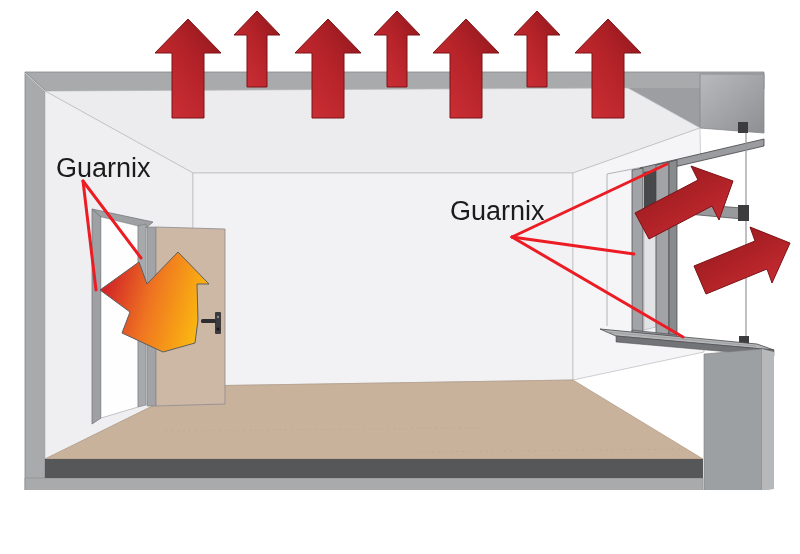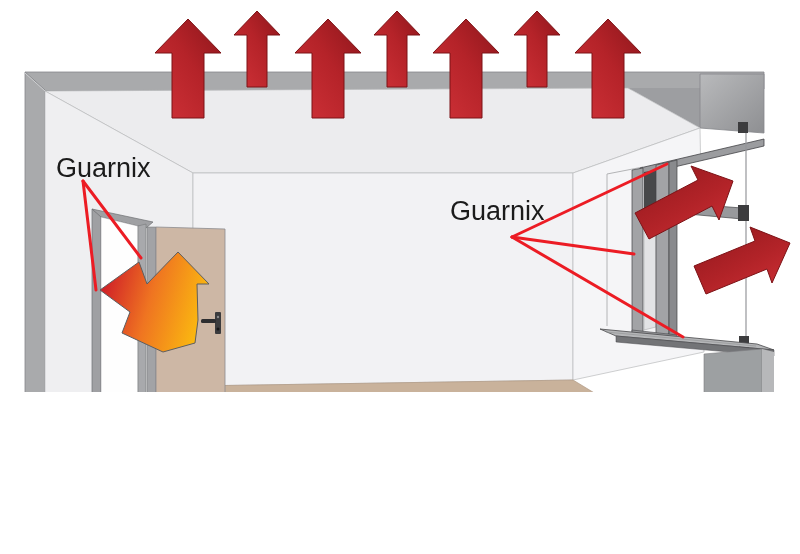"Guarnix" .stage { height: 392px -> 490px }
